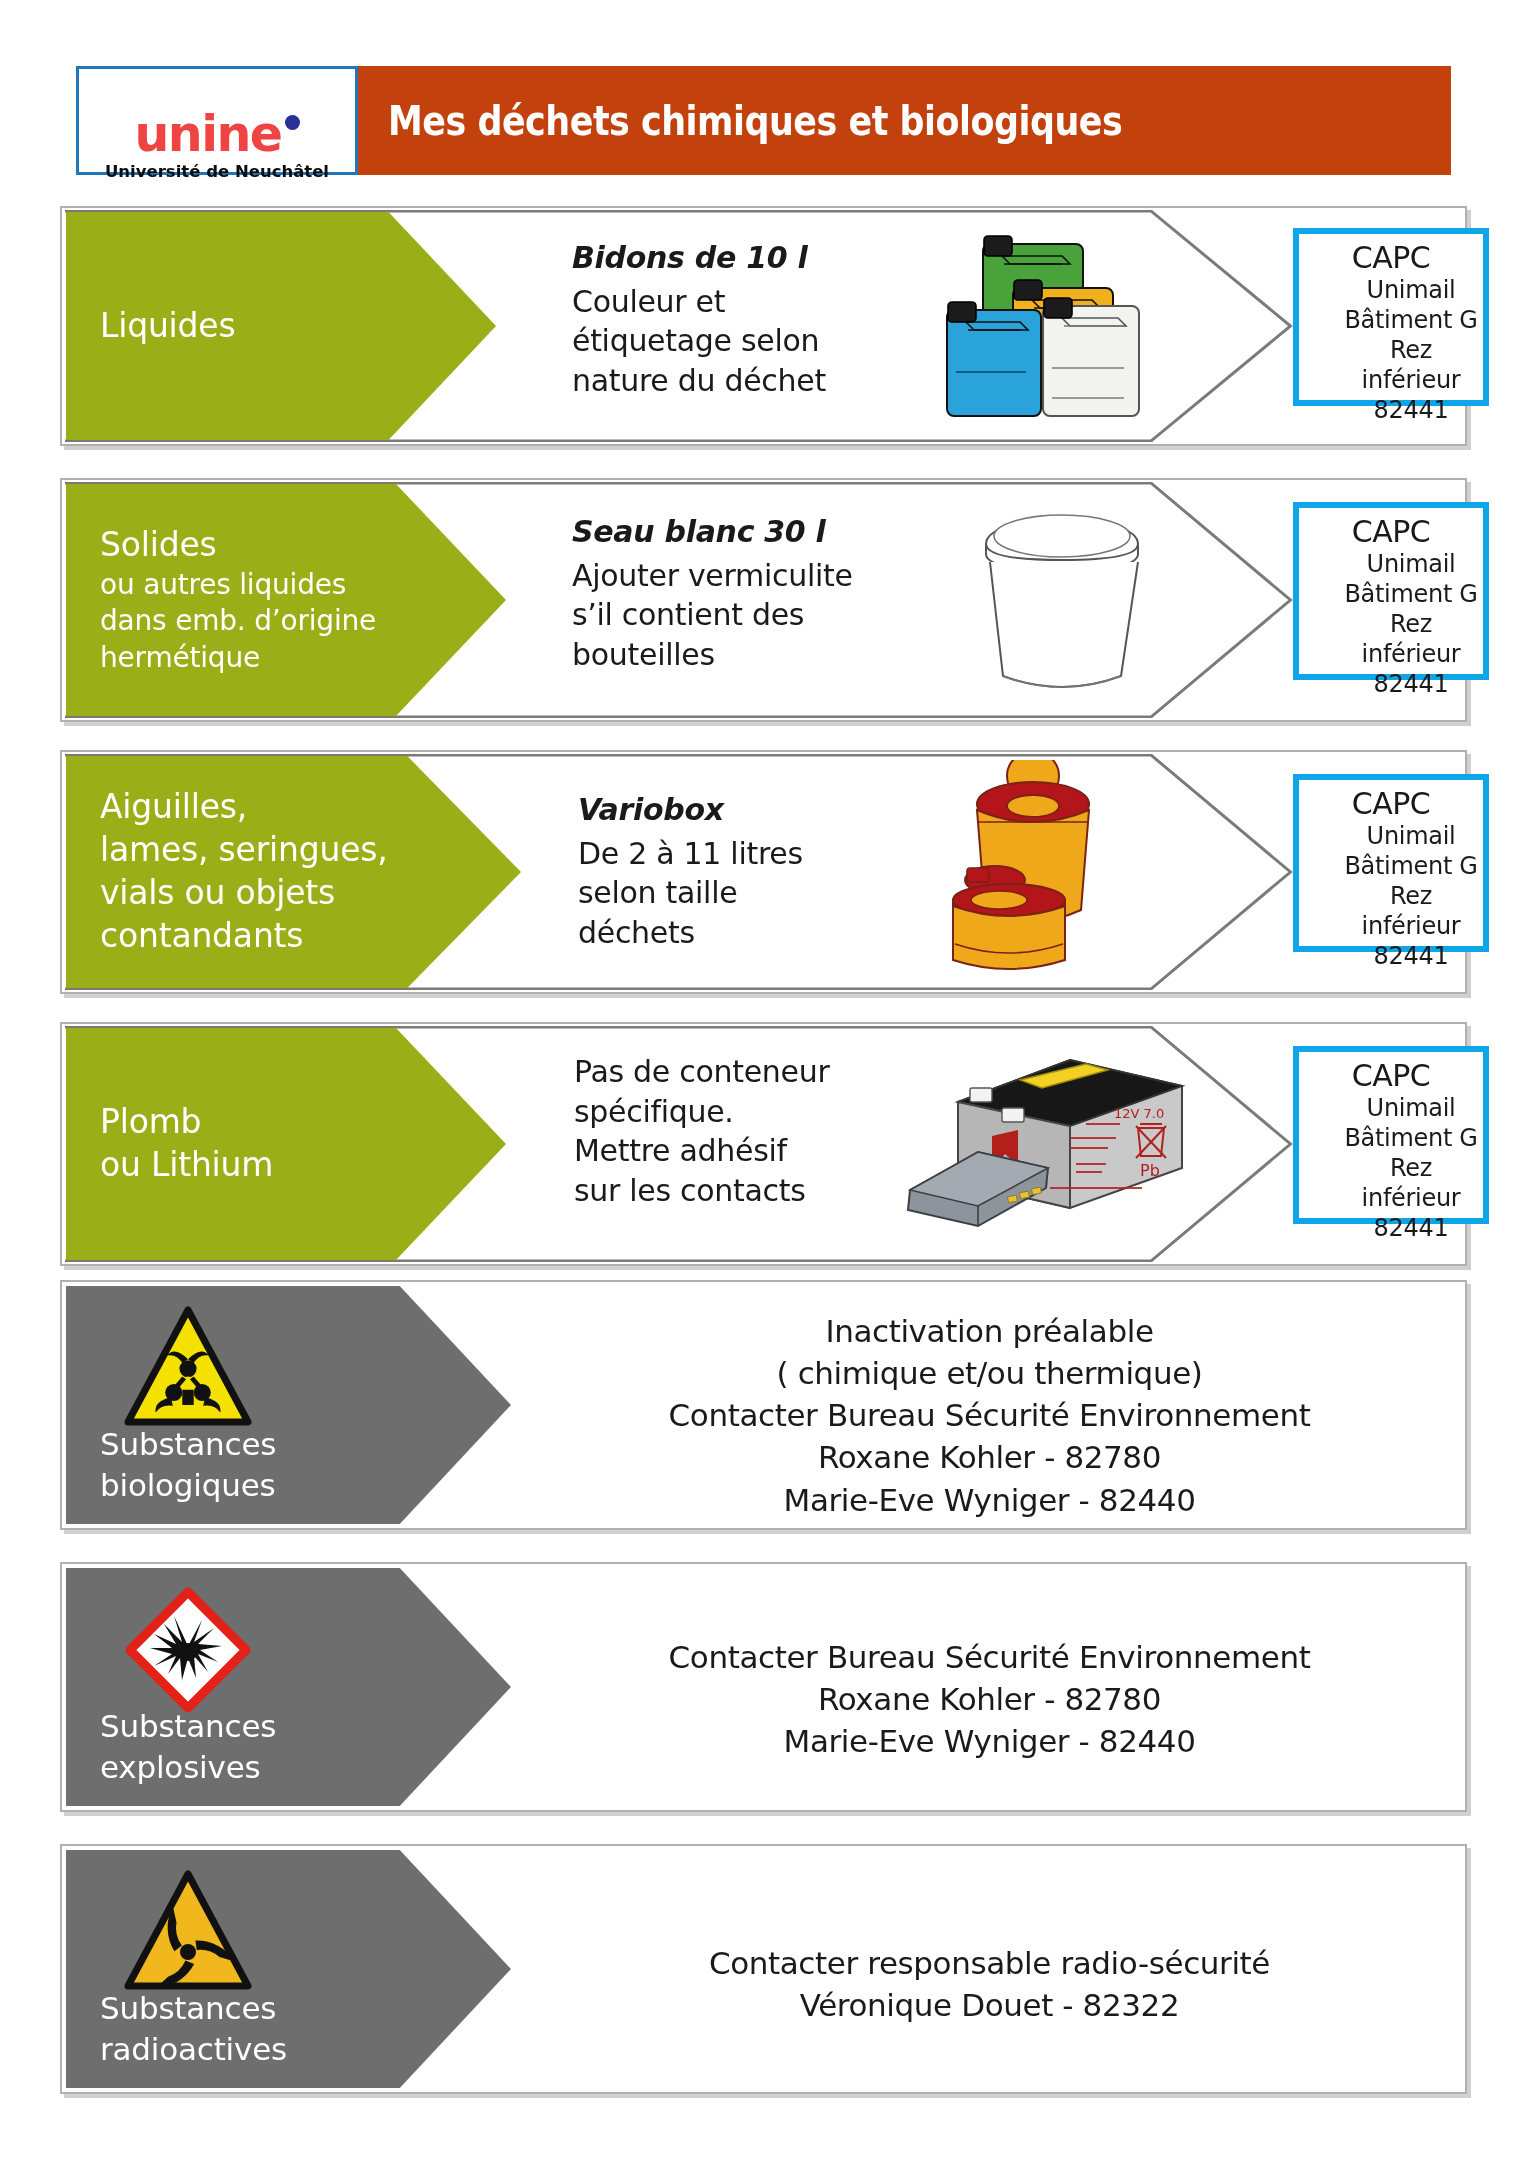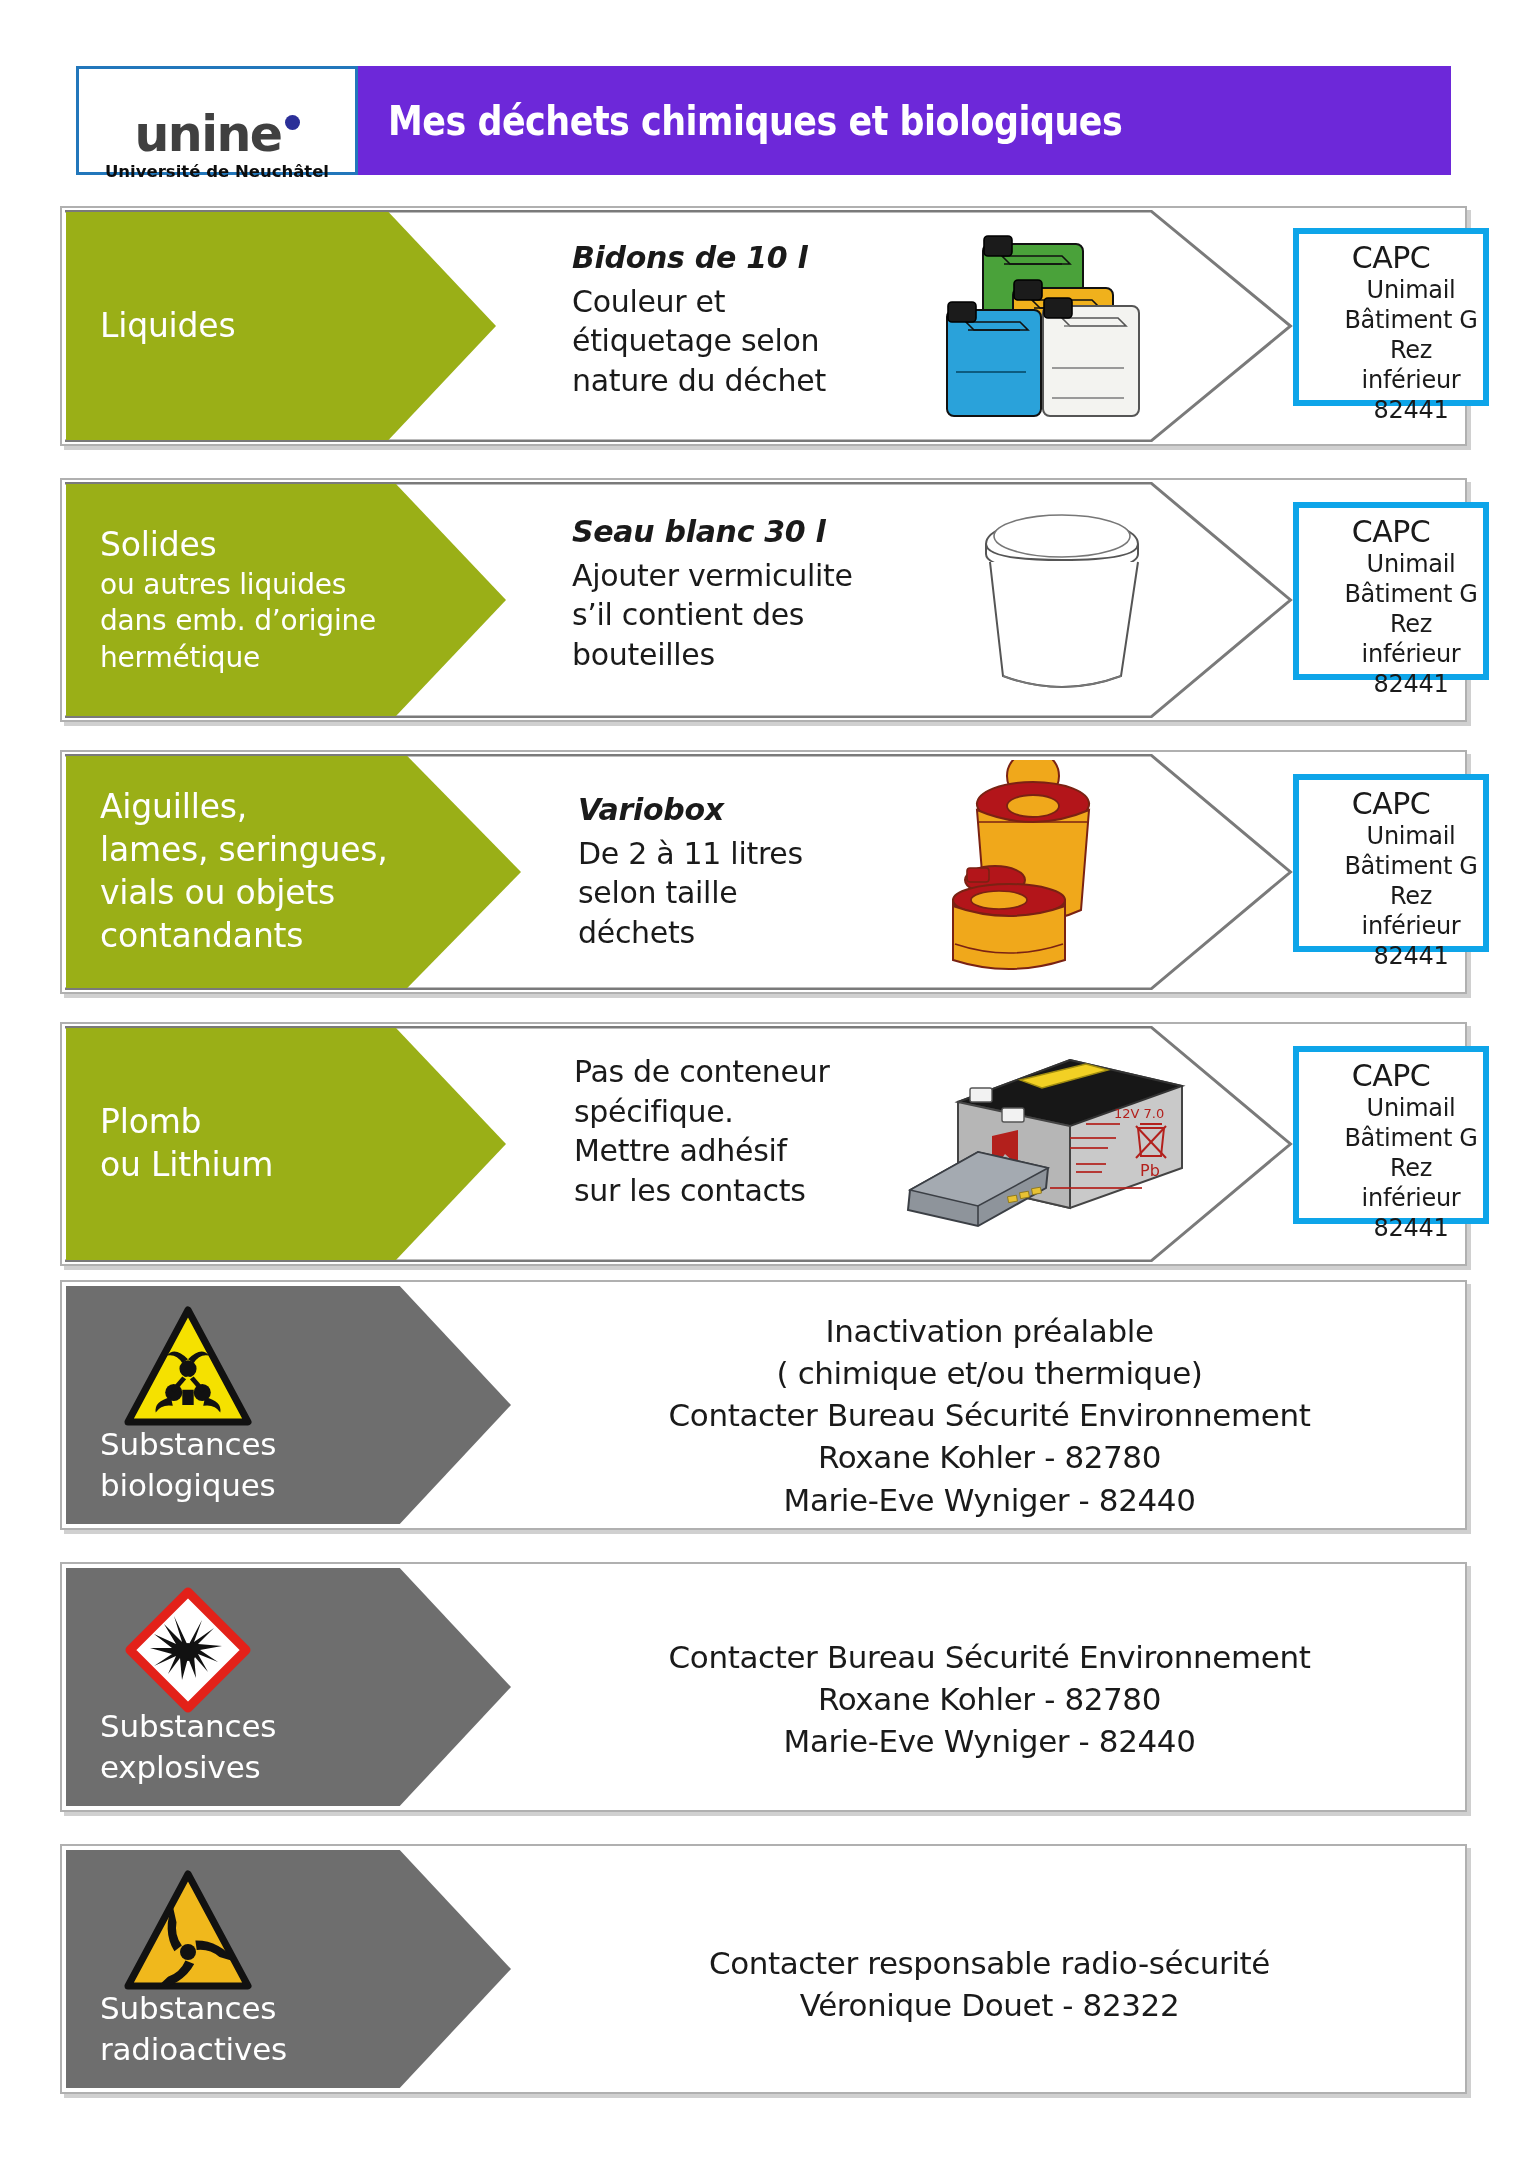"unine" .logo-word { color: #404040 -> #ef4444 }
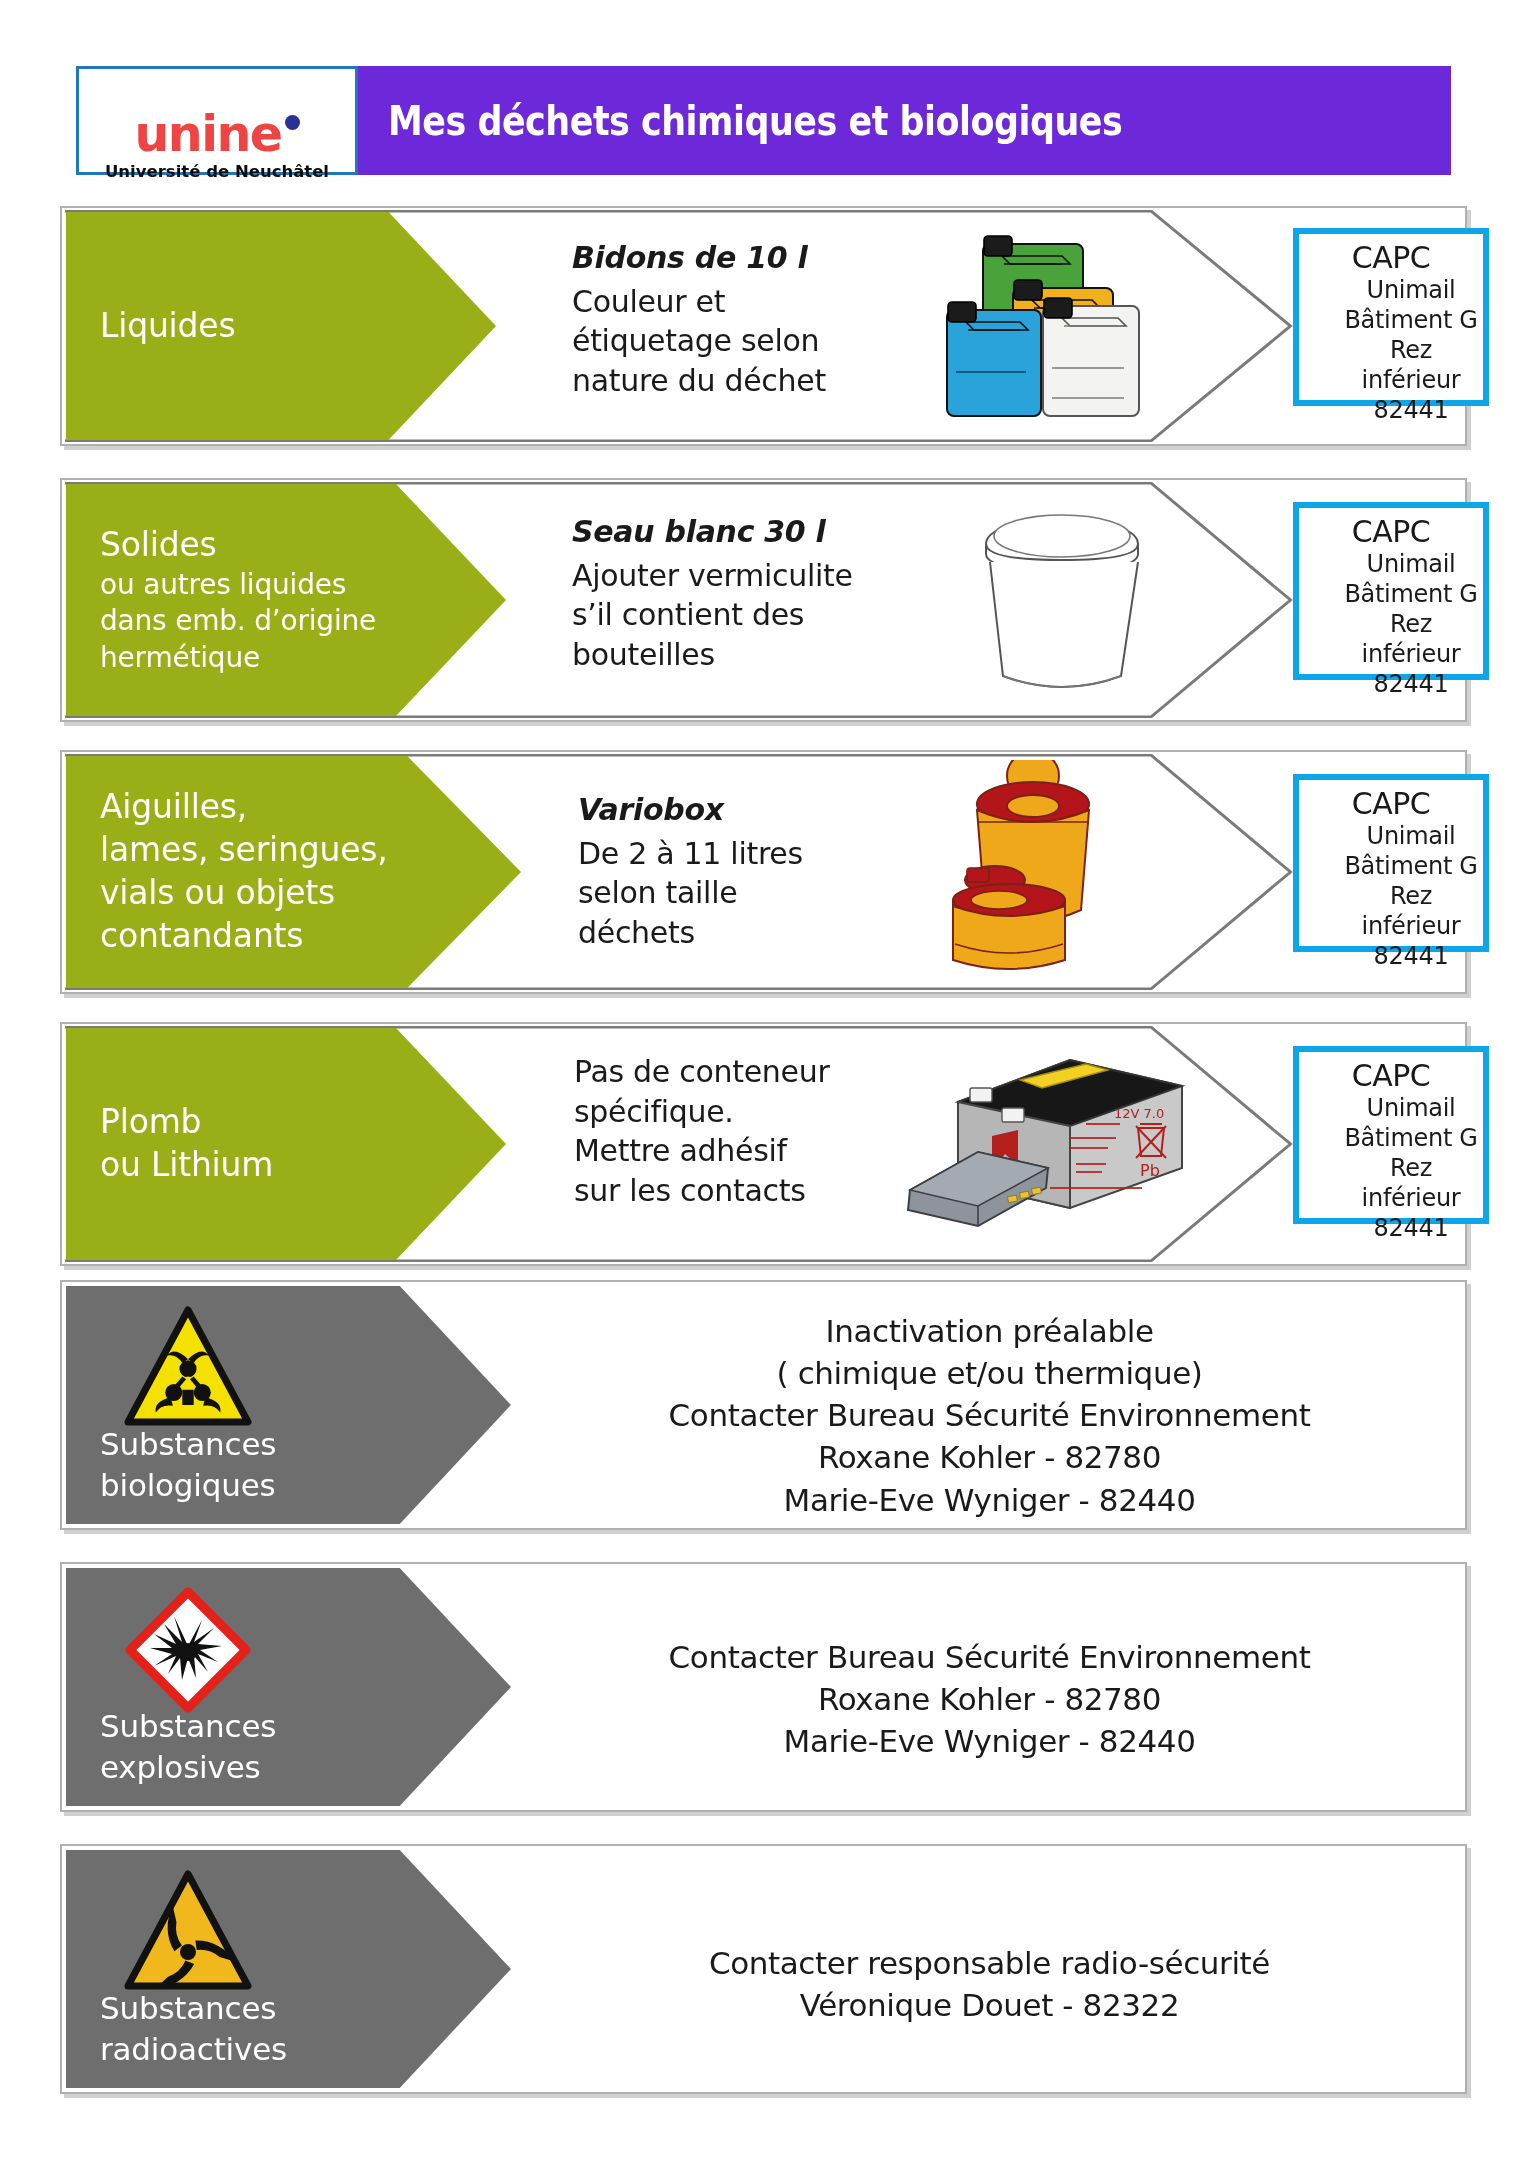"Mes déchets chimiques et biologiques" .header-title-bar { background: #6d28d9 -> #c2410c }
